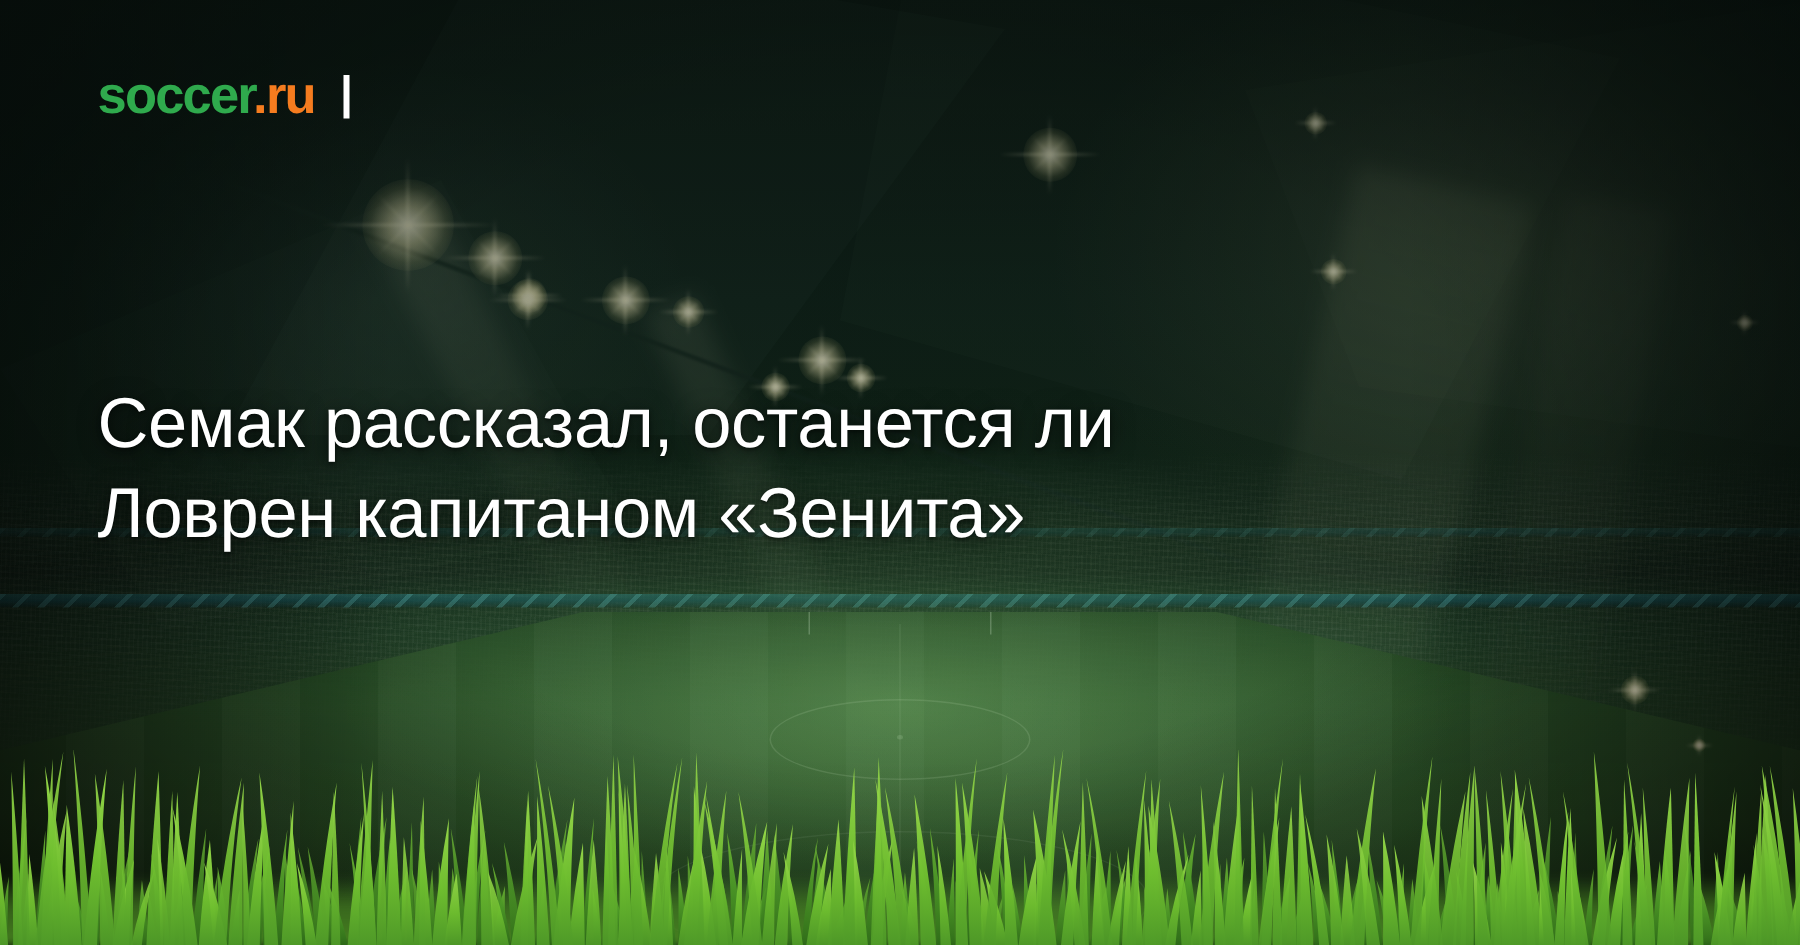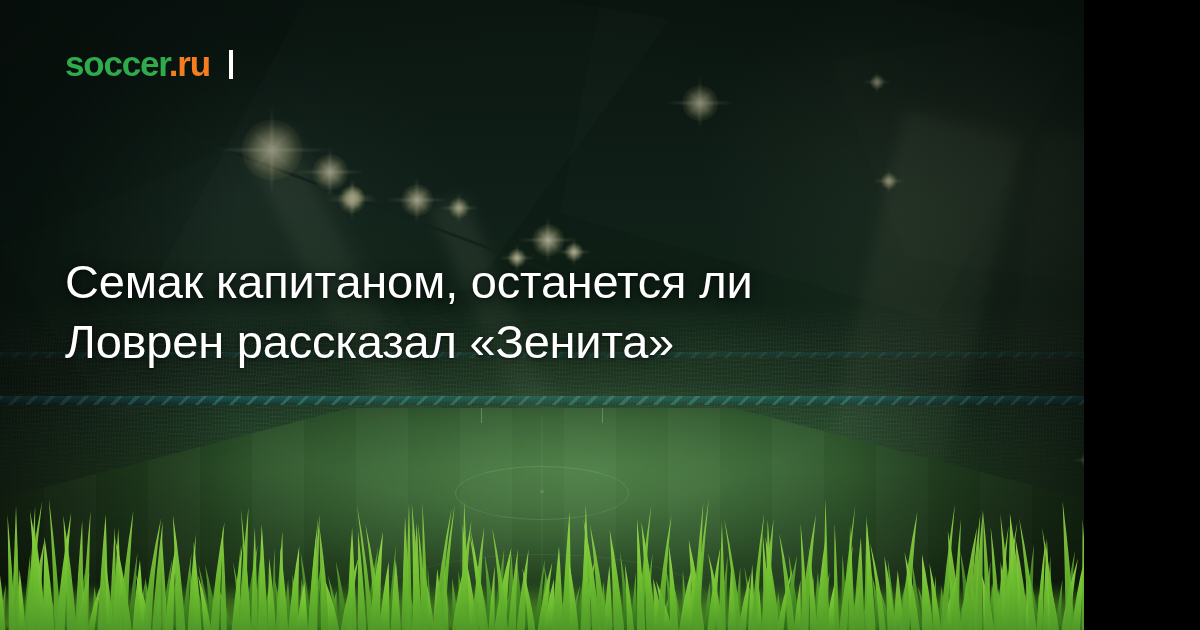"soccer.ru" .card { width: 1084px -> 1200px }
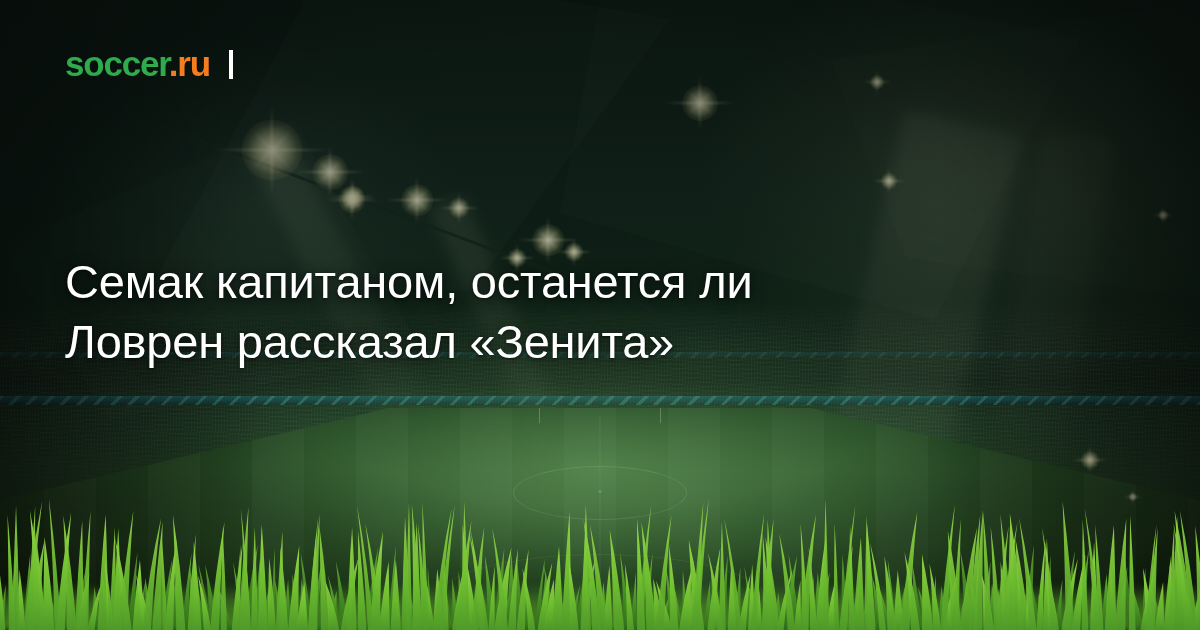"Семак капитаном, останется ли" span.hl-line { text: капитаном -> рассказал }
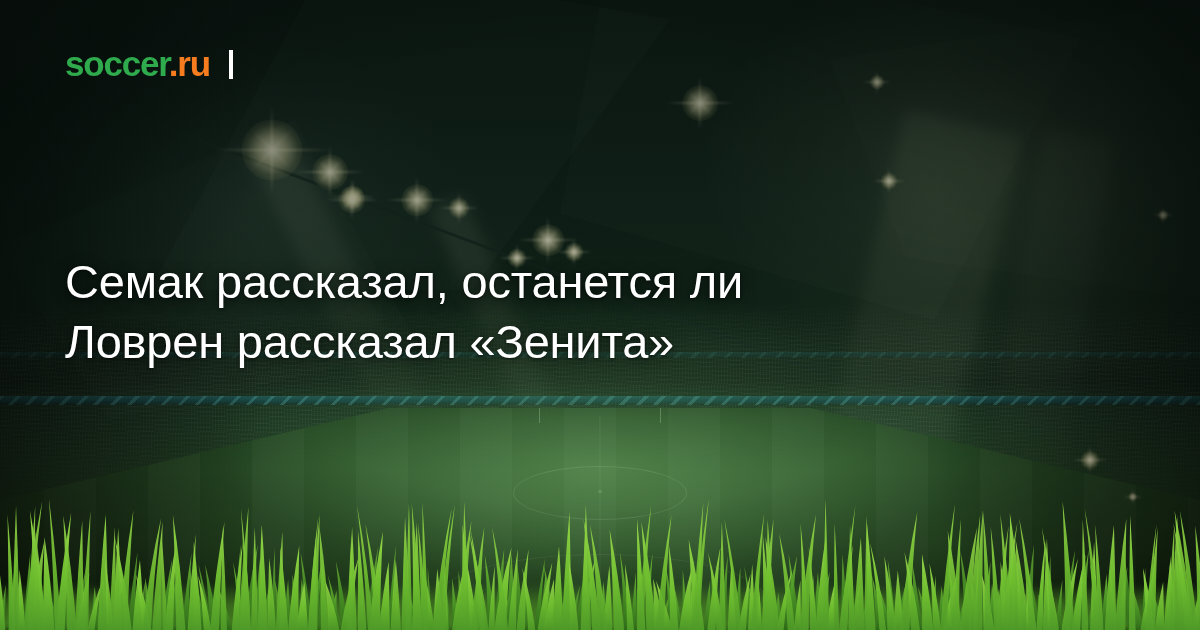"Ловрен рассказал «Зенита»" span.hl-line { text: рассказал -> капитаном }
